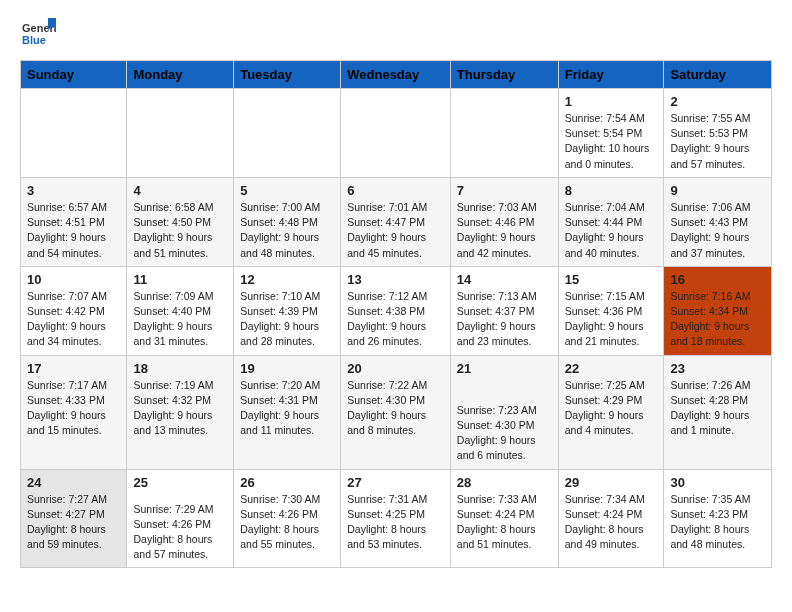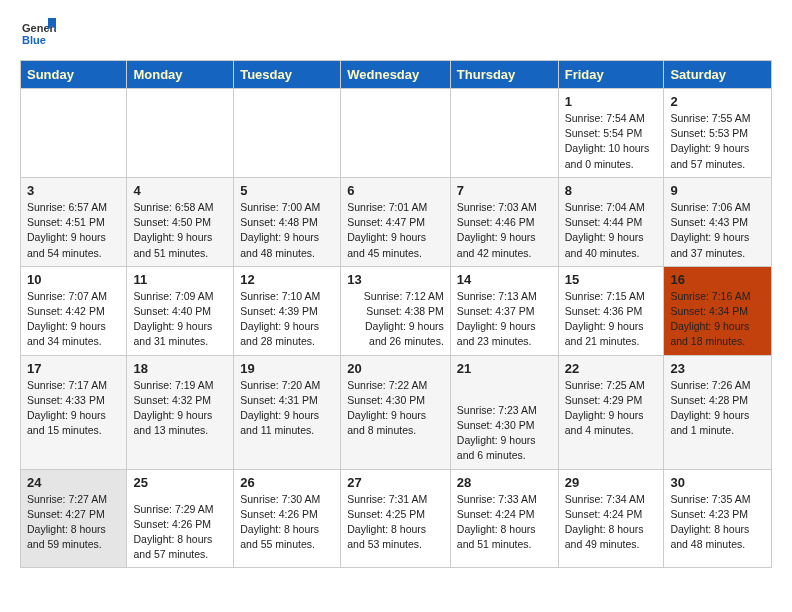"Sunday" .calendar th { color: #fef9c3 -> #000000 }
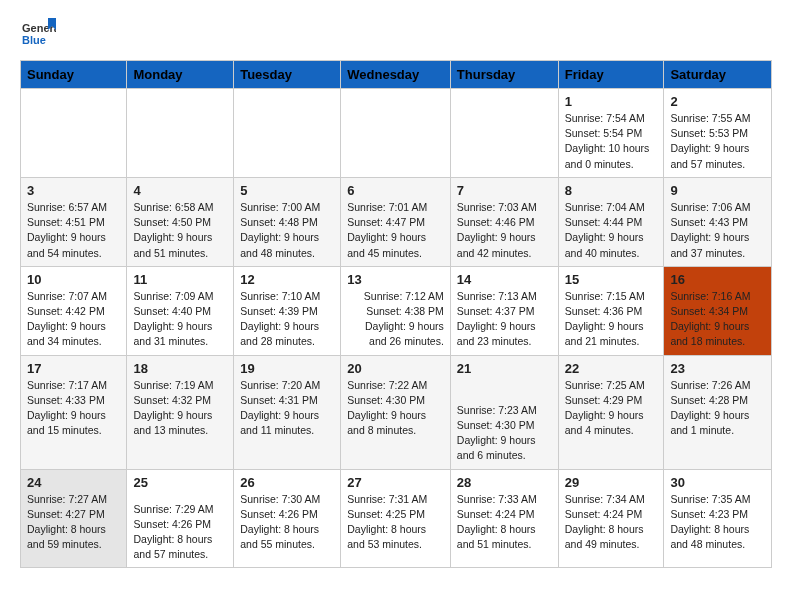"Sunrise: 7:12 AM" div.day-info { text-align: right -> none }
